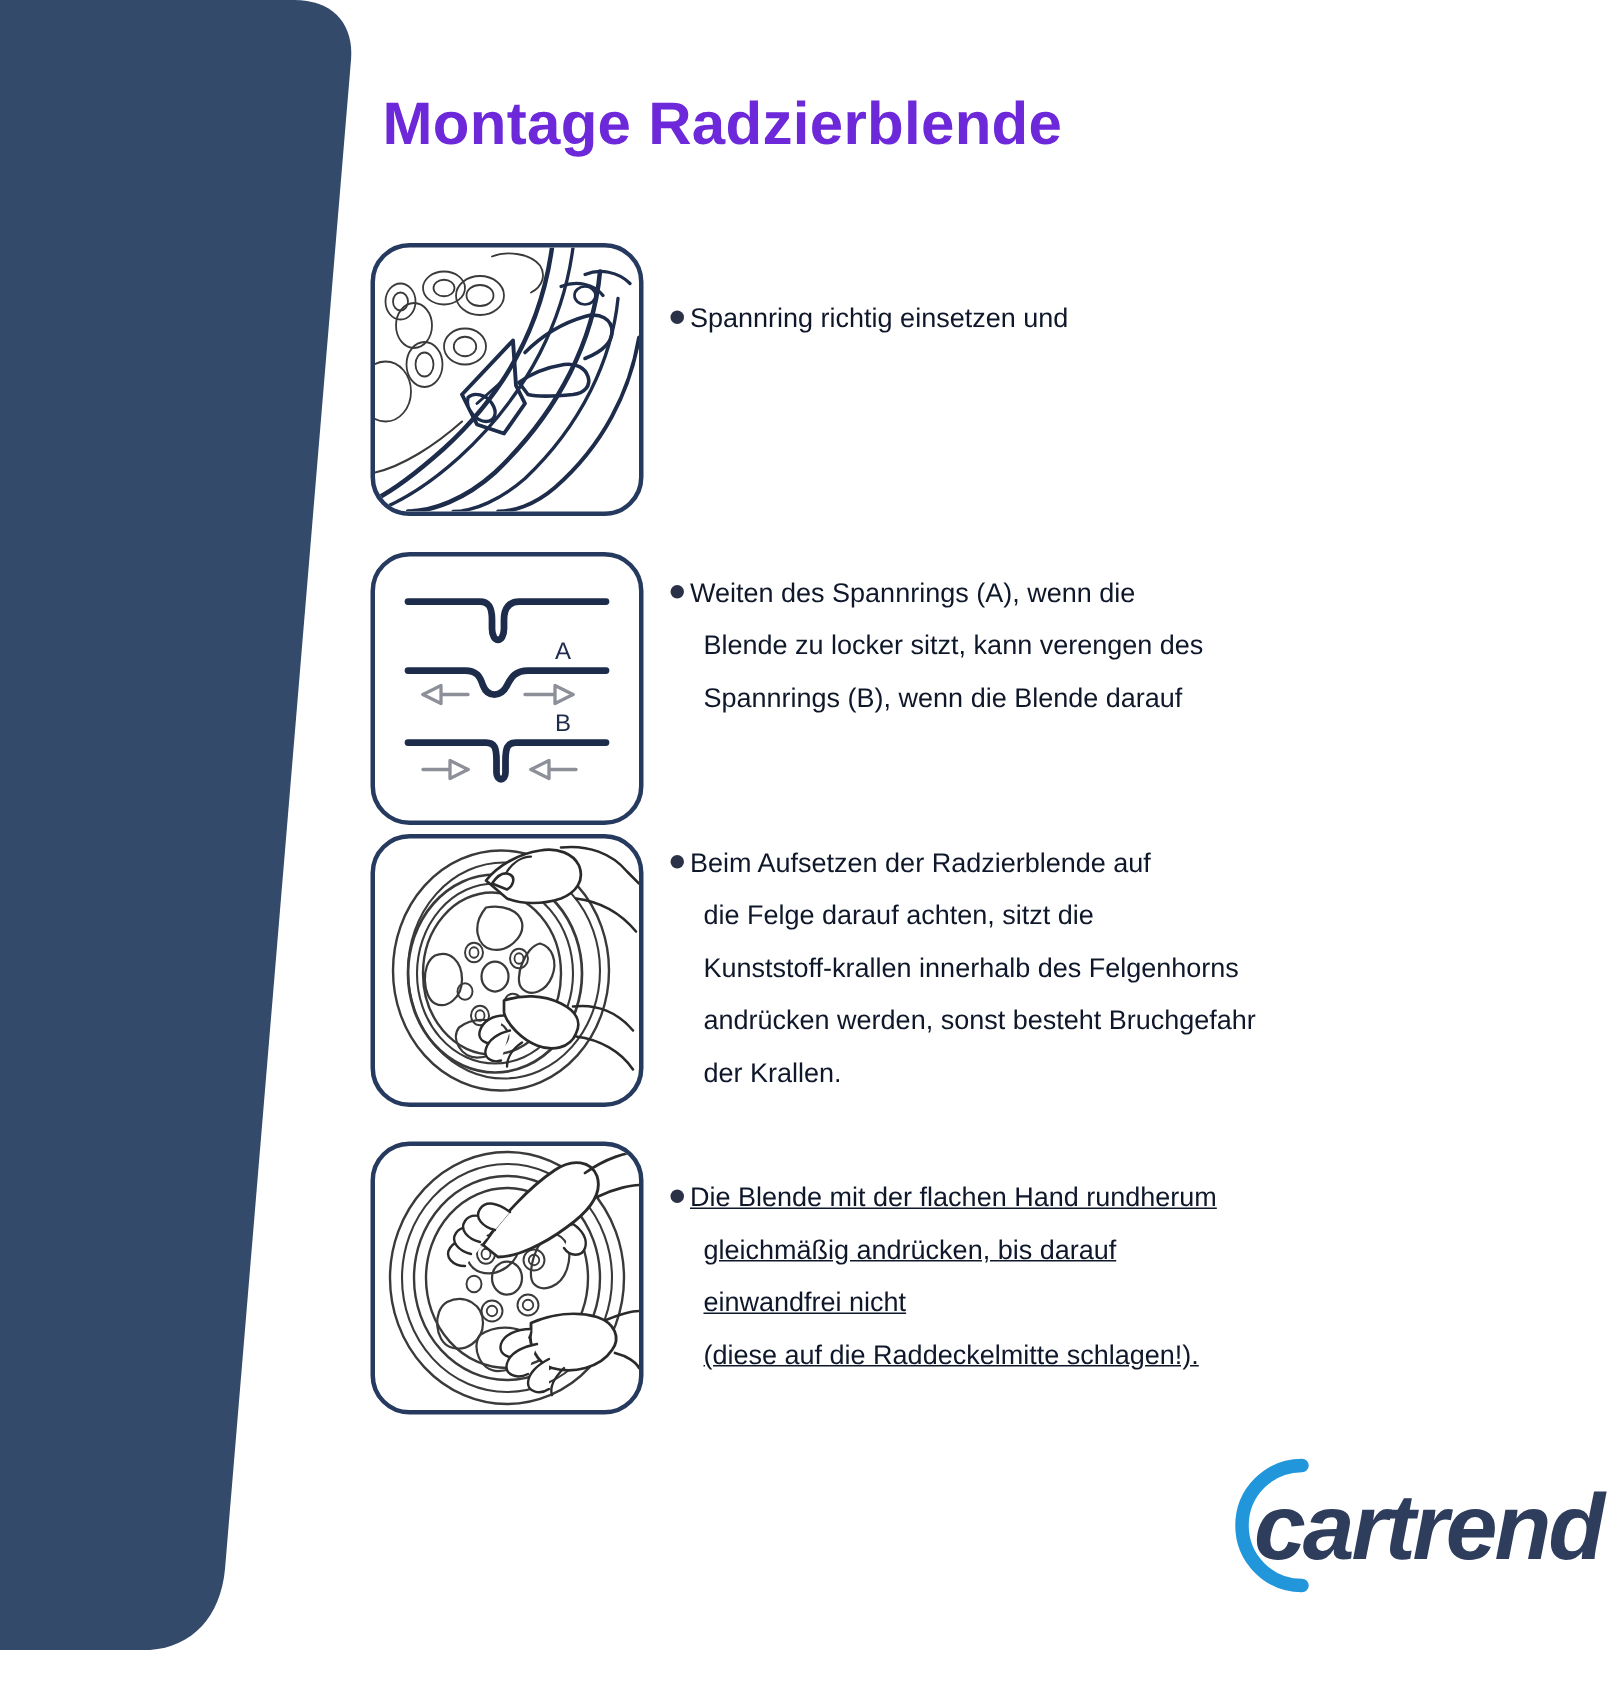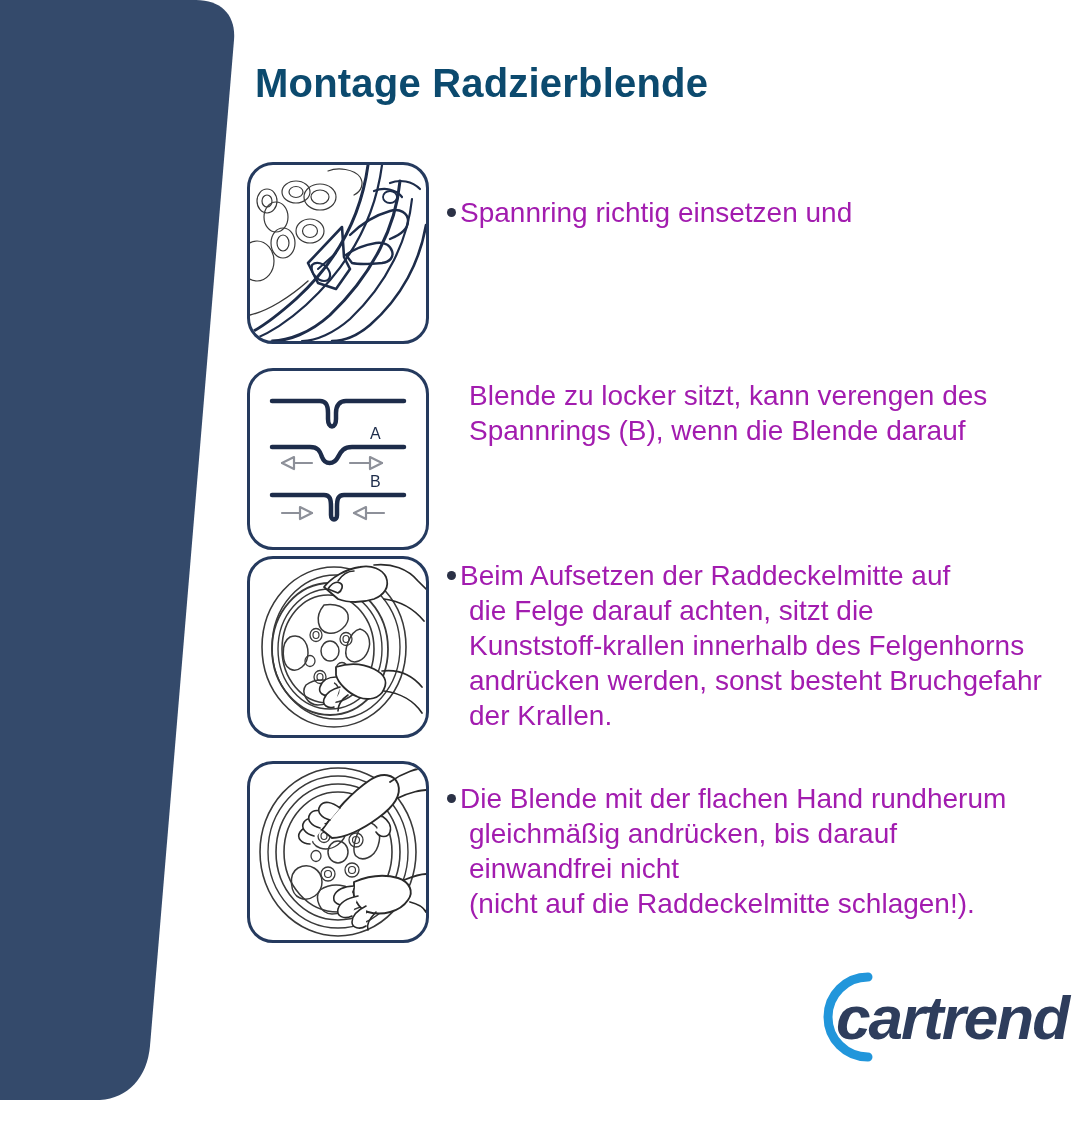"Montage Radzierblende" .page-title { color: #0c4a6e -> #6d28d9 }
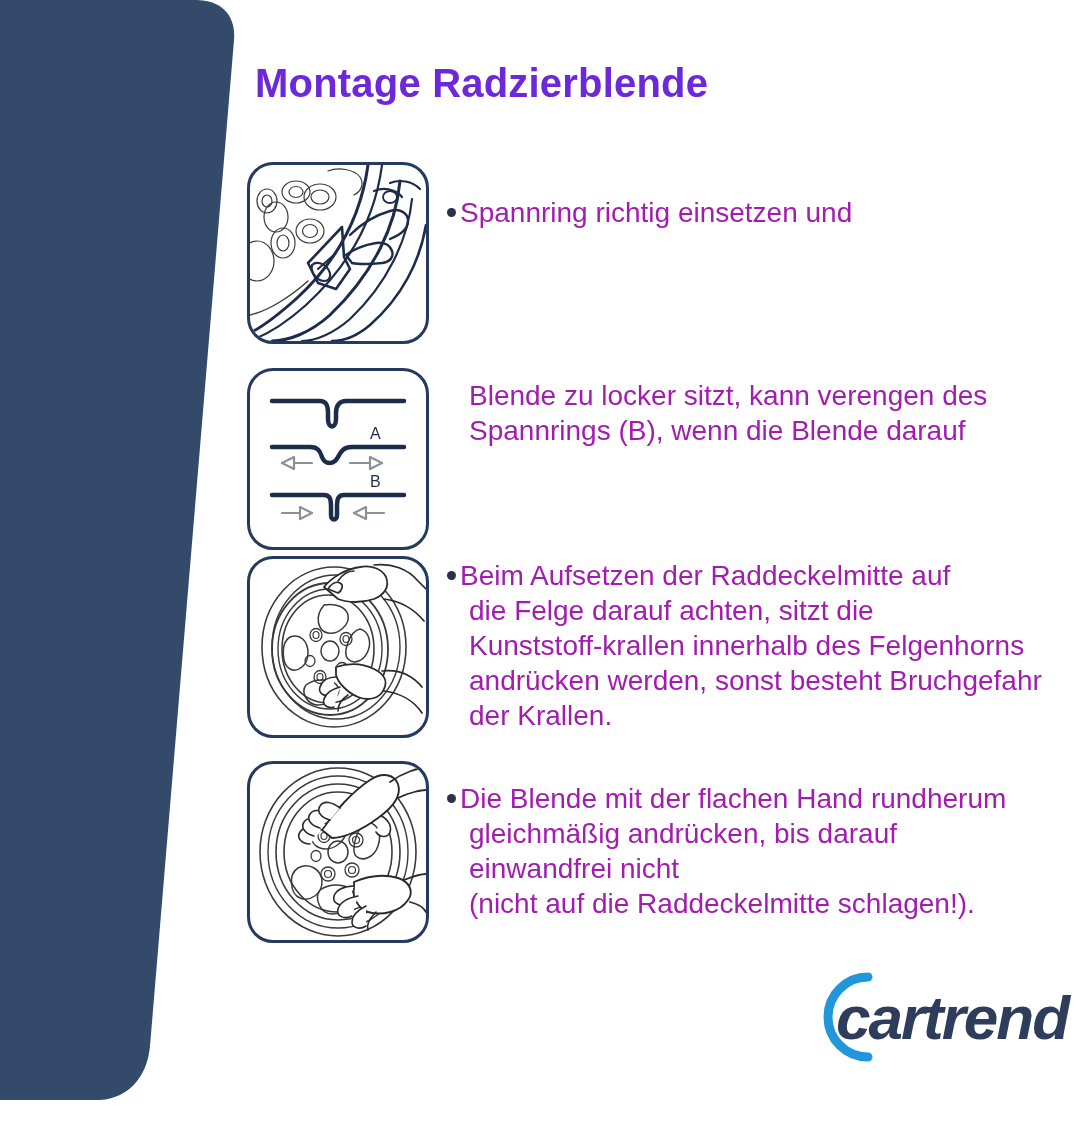"Spannring richtig einsetzen und" .step-text { color: #a21caf -> #0f172a; font-size: 28px -> 18px }
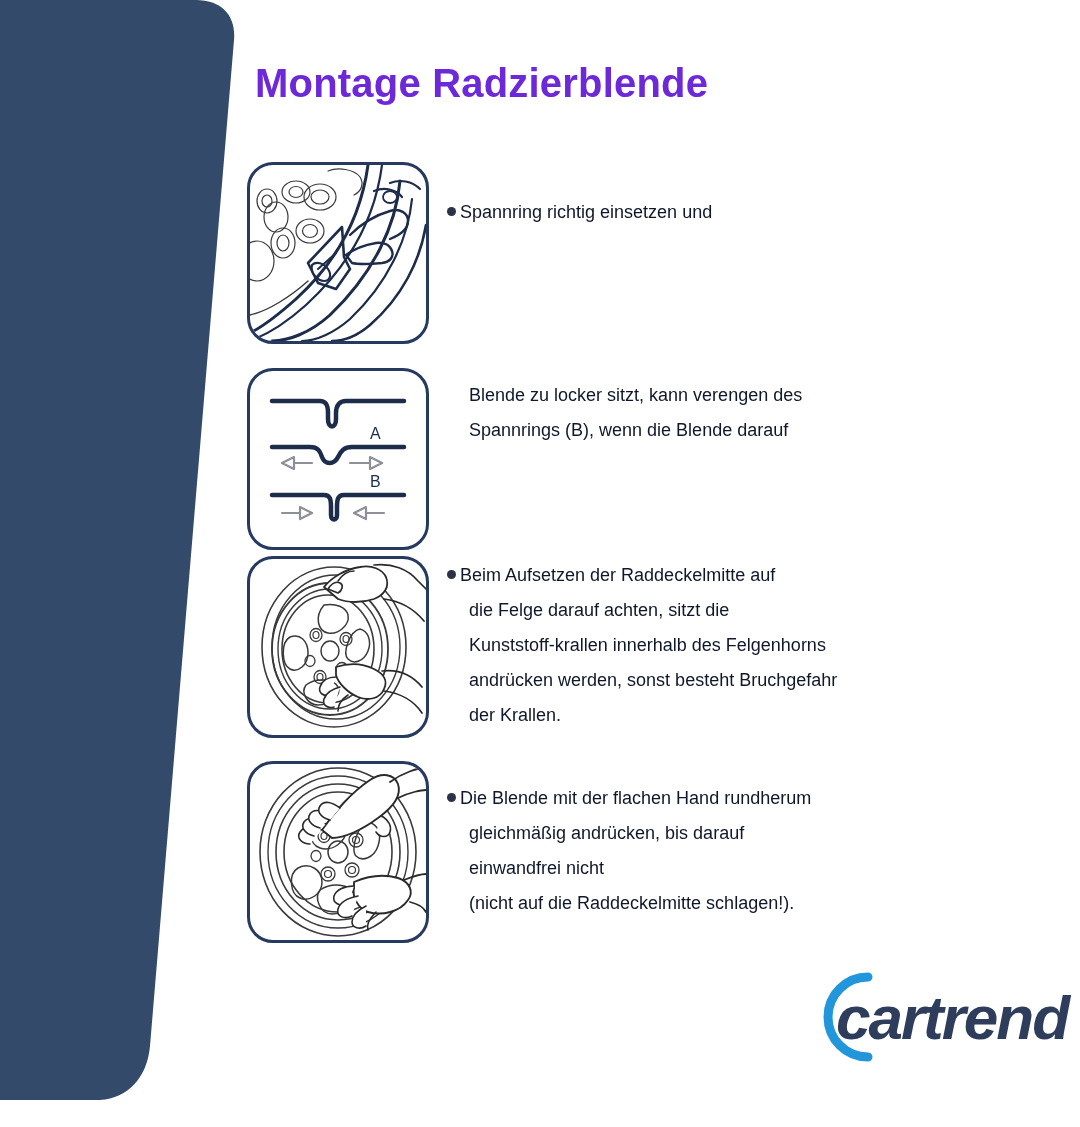"Weiten des Spannrings (A), wenn" span.bullet-line { html: none -> <span> <span></span><span>Weiten des Spannrings (A), wenn die</span> </span> }
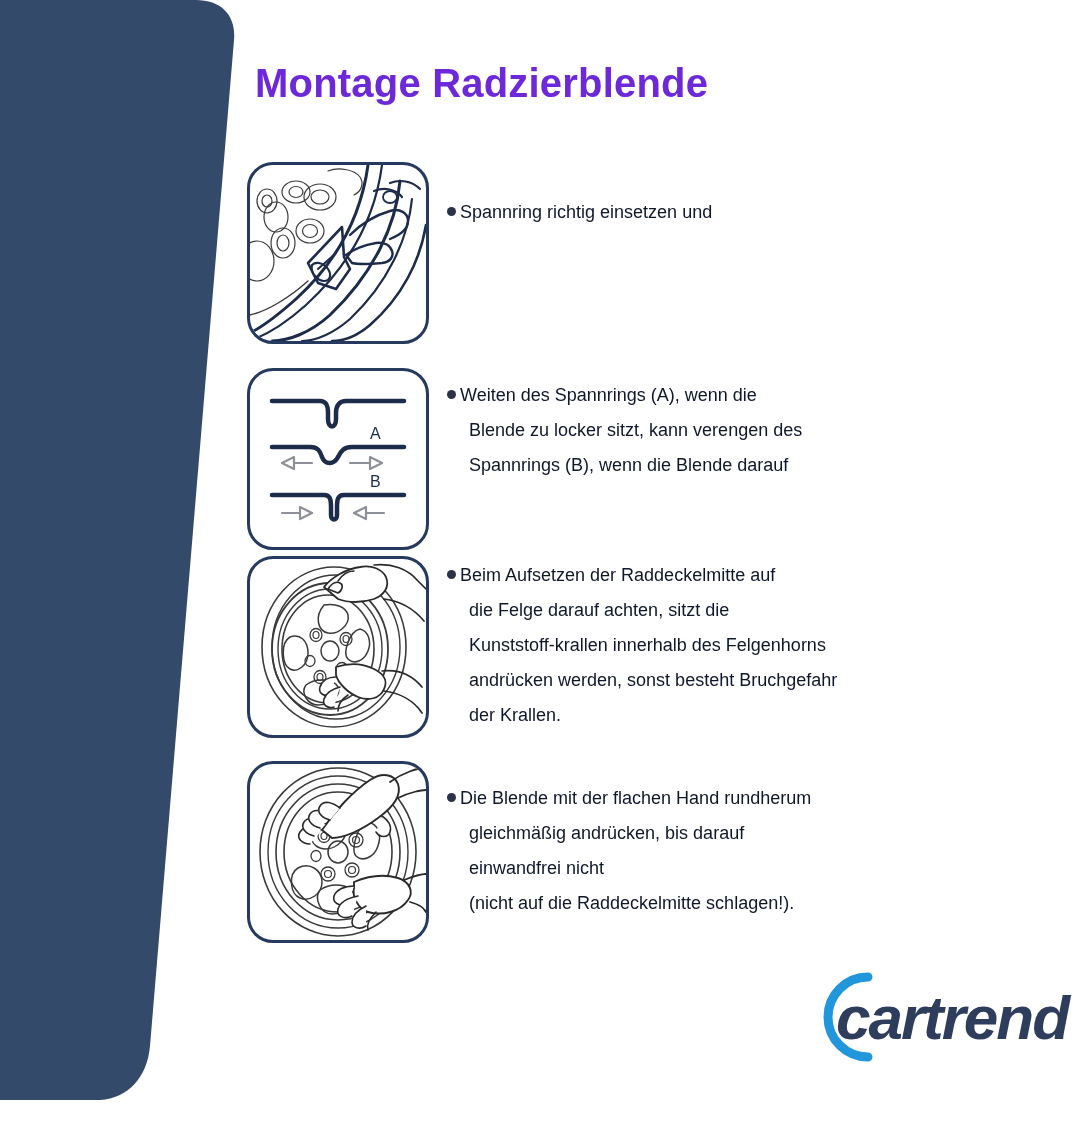"Beim Aufsetzen der Raddeckelmitte auf" span { text: Raddeckelmitte -> Radzierblende }
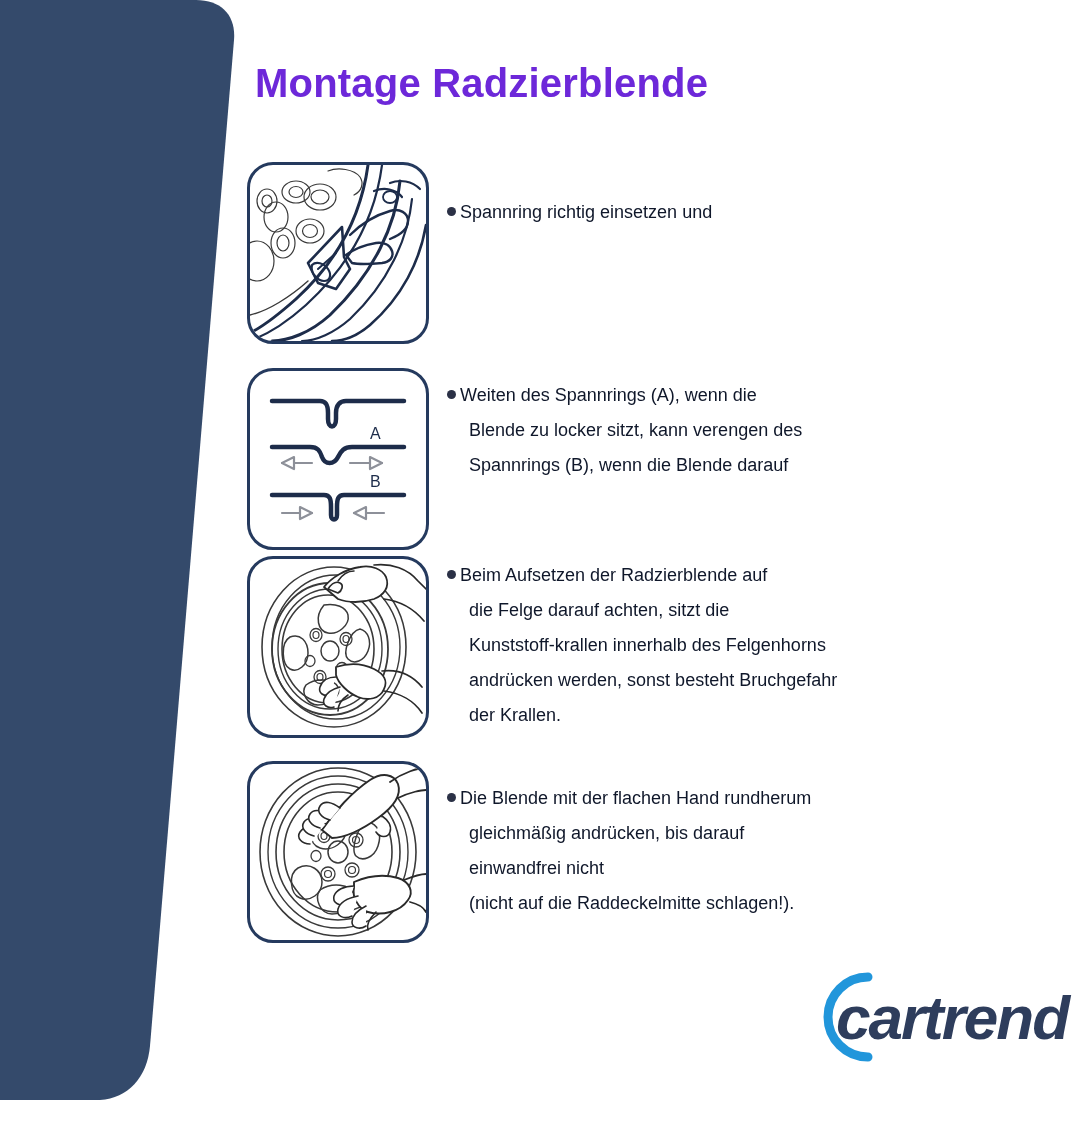"Die Blende mit der flachen" .step-4 .step-text { text-decoration: none -> underline }
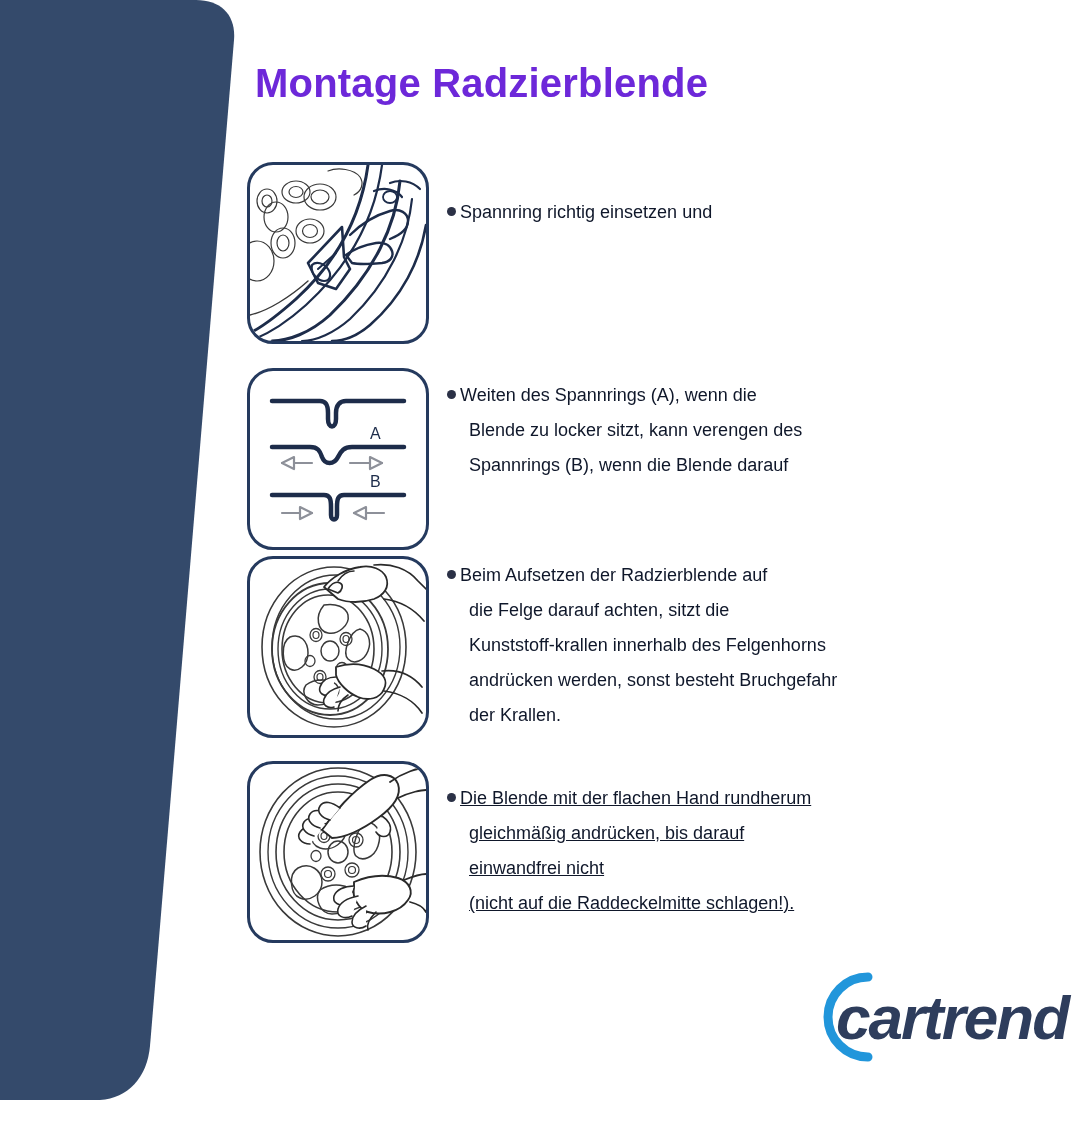"(nicht auf die Raddeckelmitte" span.bullet-line { text: nicht -> diese }
